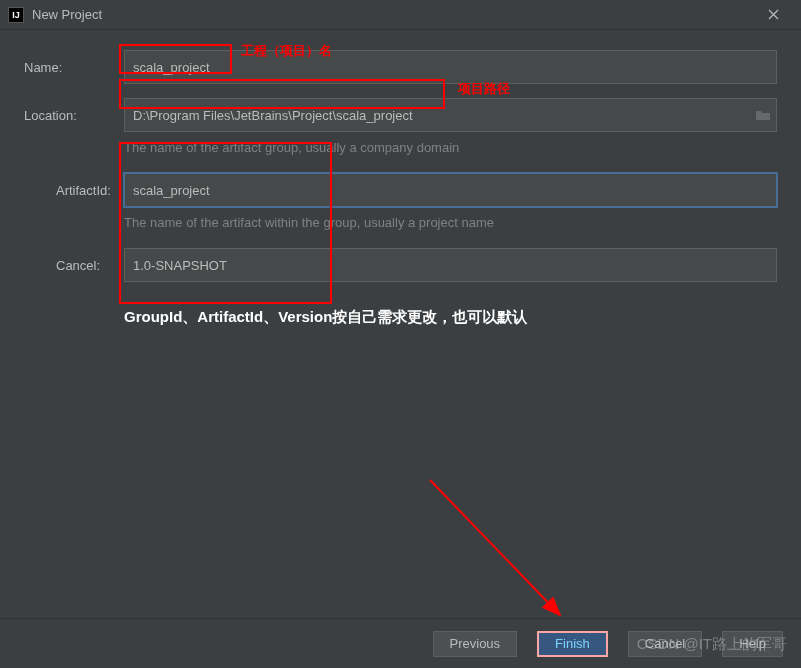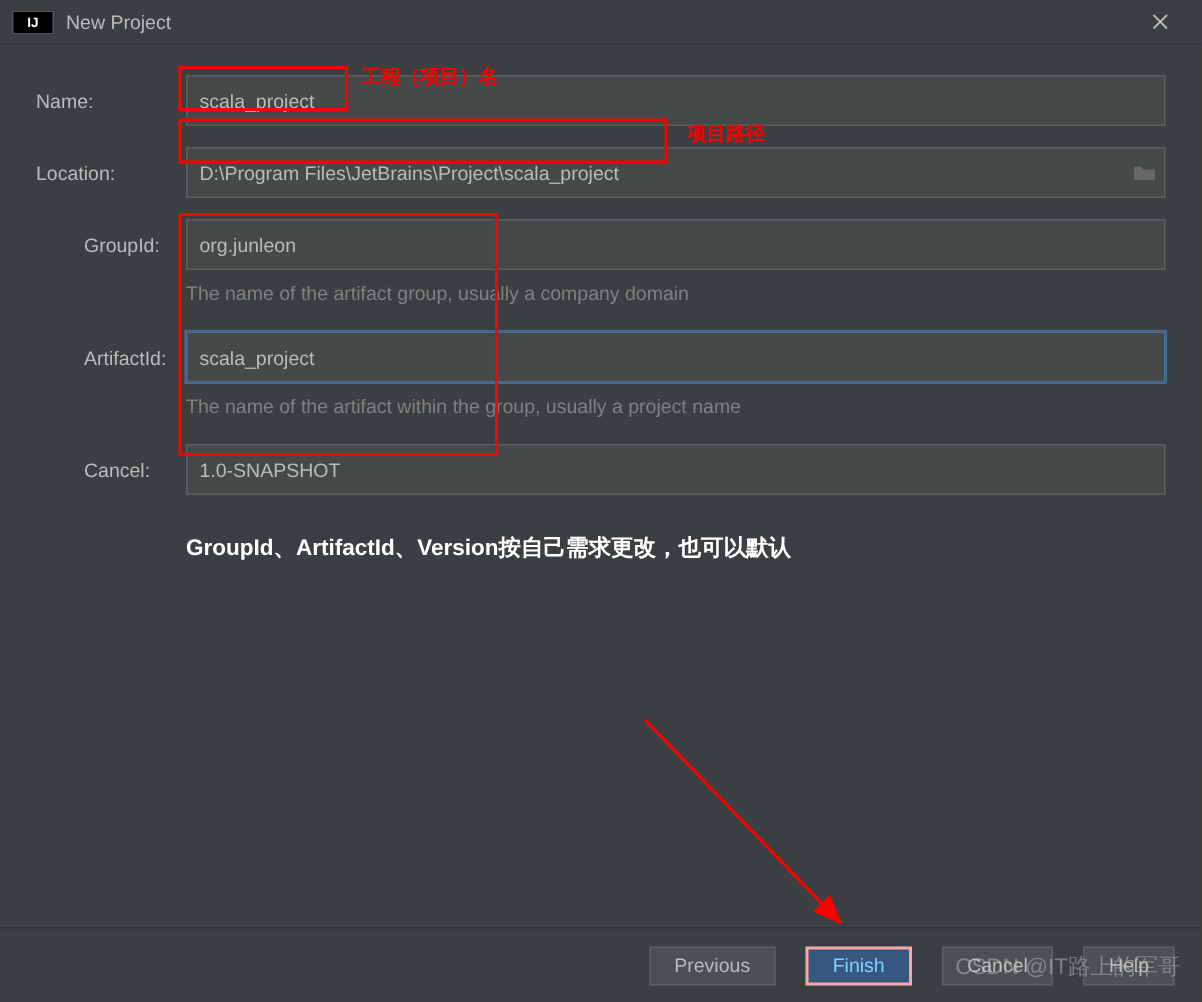"IJ" .app-icon { width: 28px -> 16px }
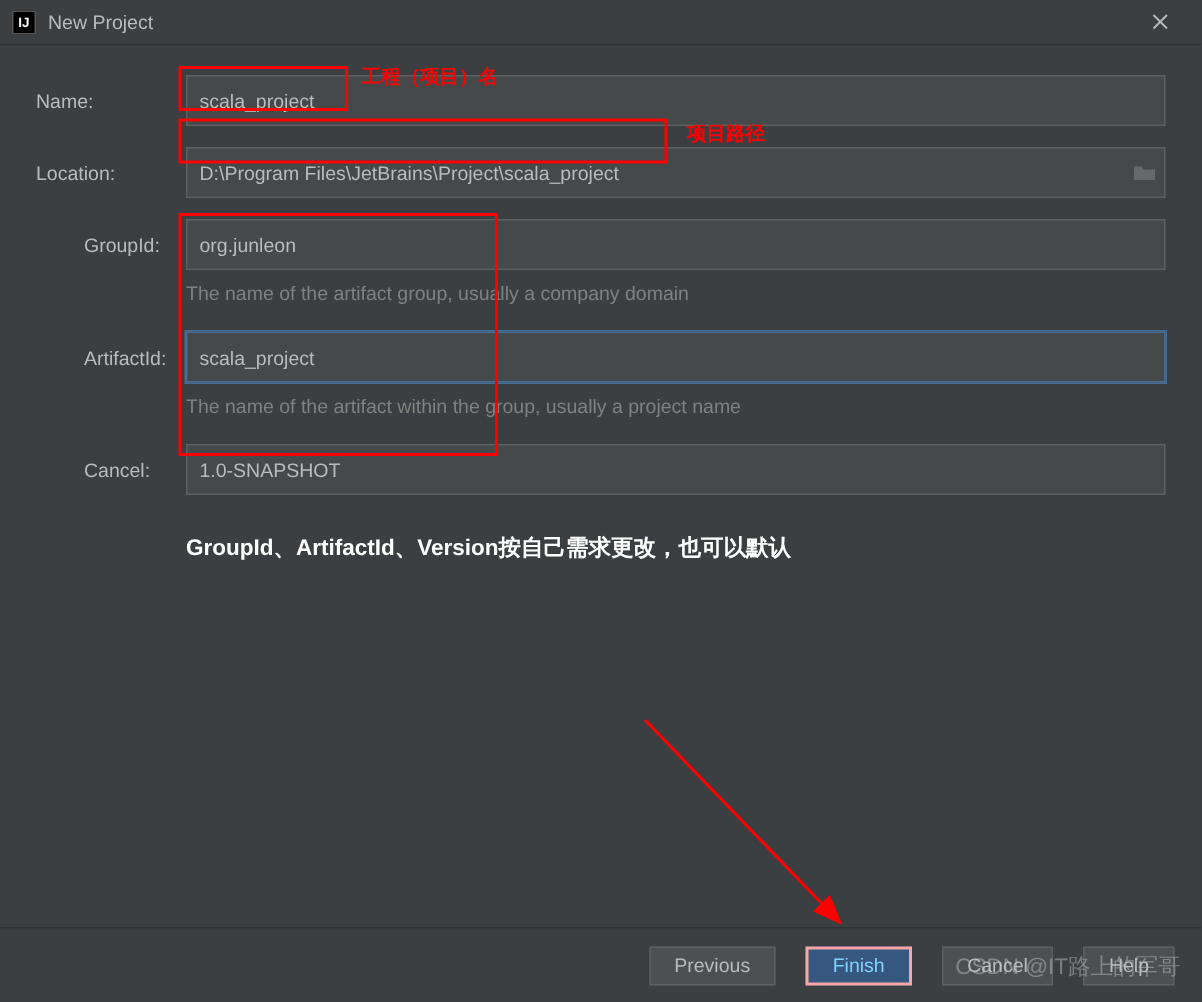"GroupId:" div.form-row { html: <div> <div>GroupId:</div> <input> </div> -> none }
